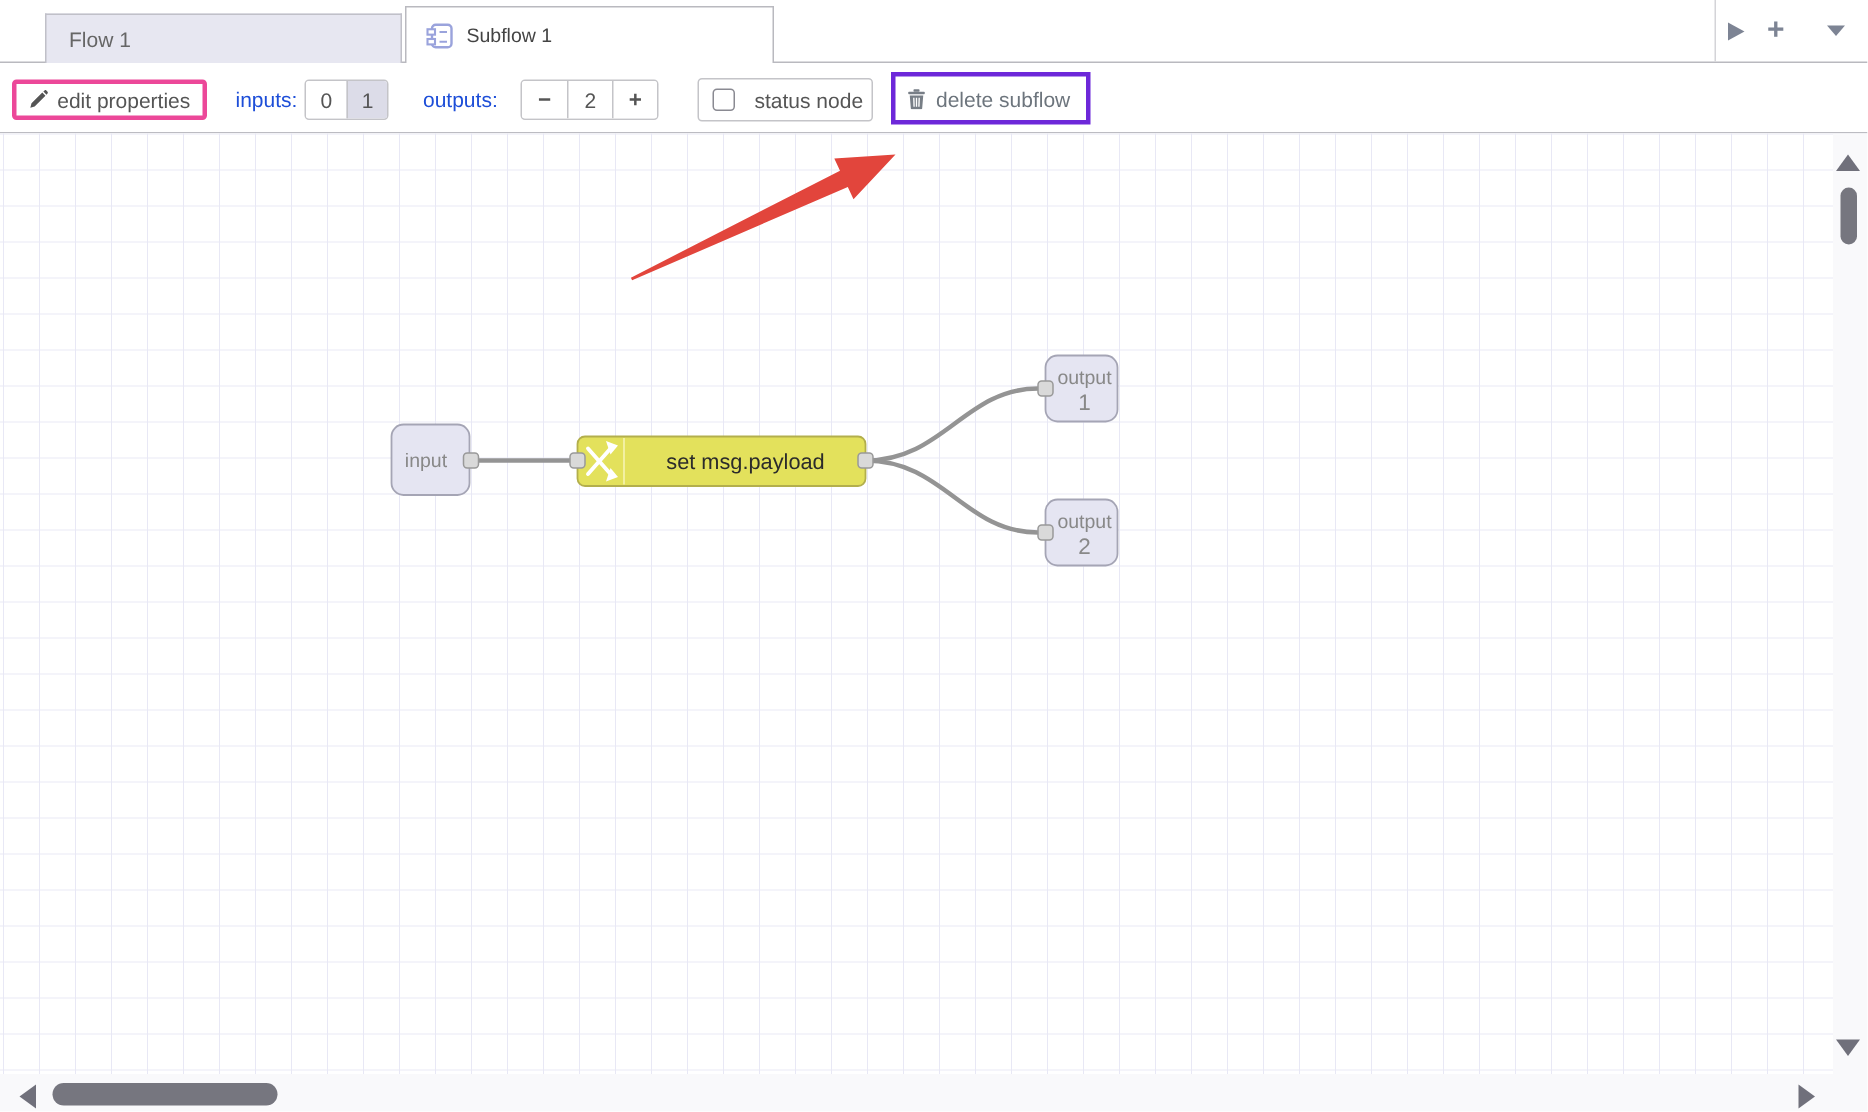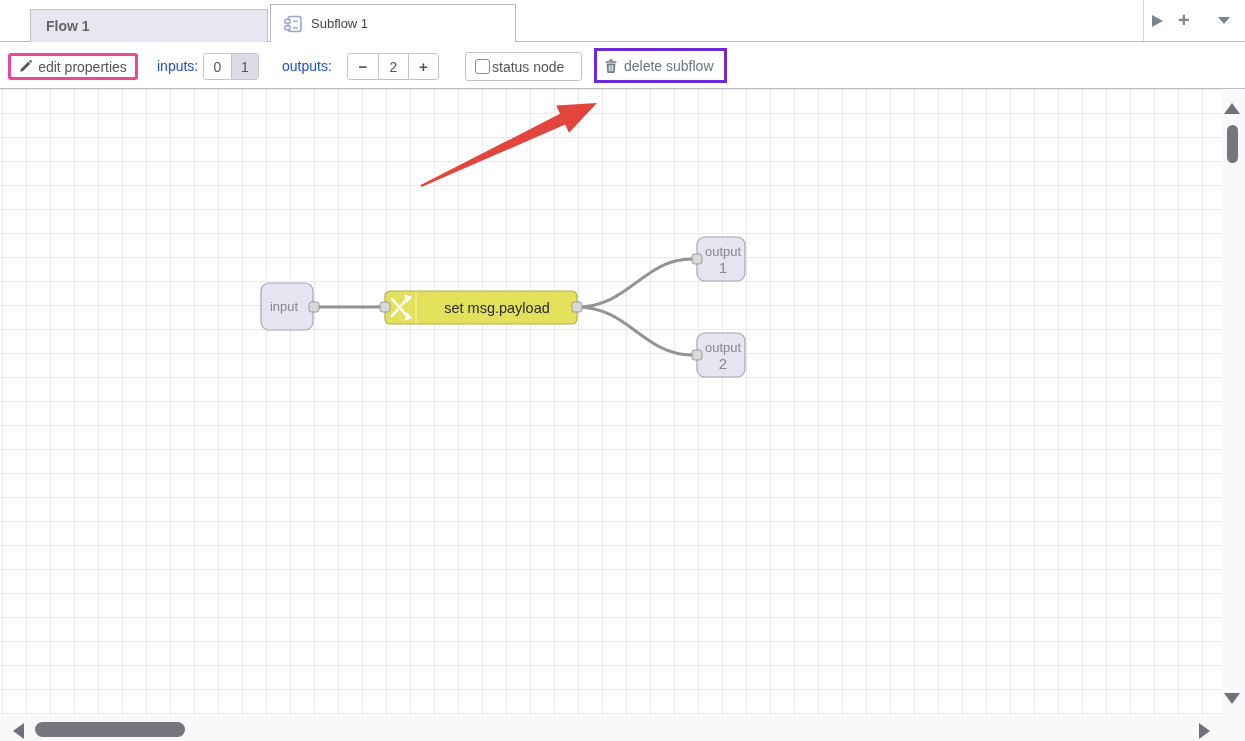"Flow 1" .tab-inactive .tab-label { font-weight: bold -> none }
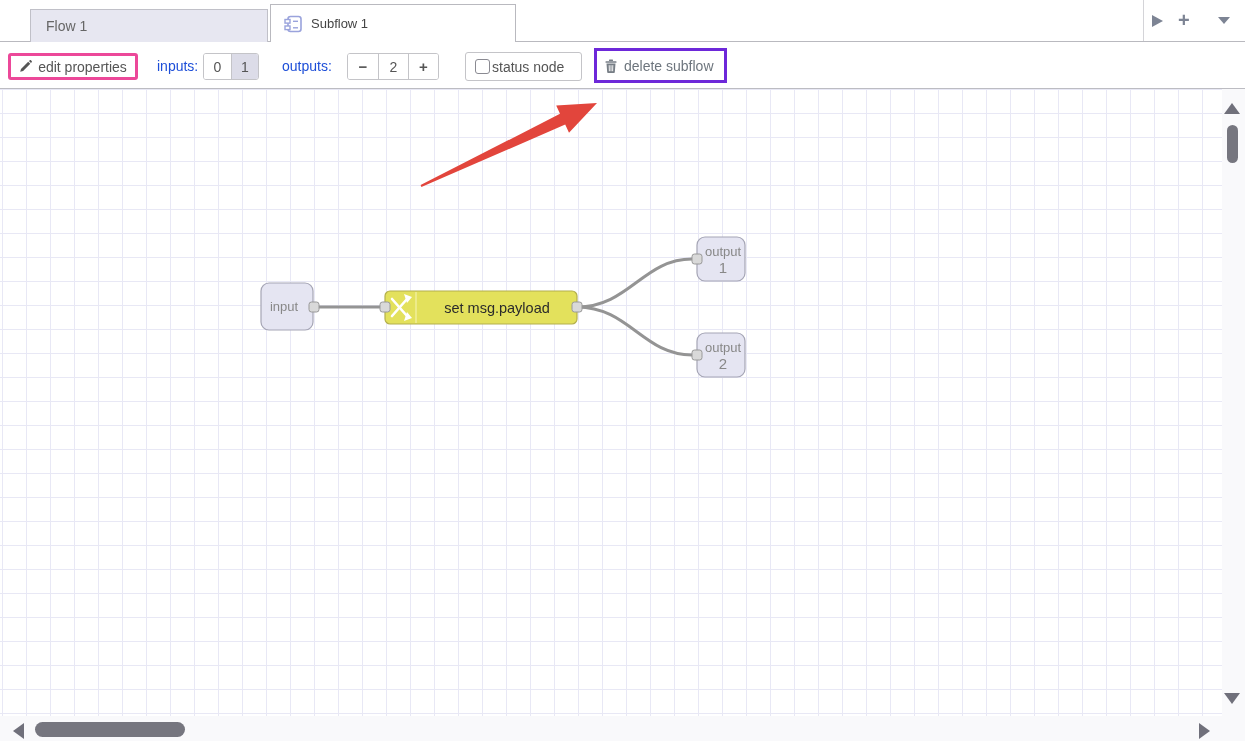"status node" .status-box { gap: 2px -> 13px }
